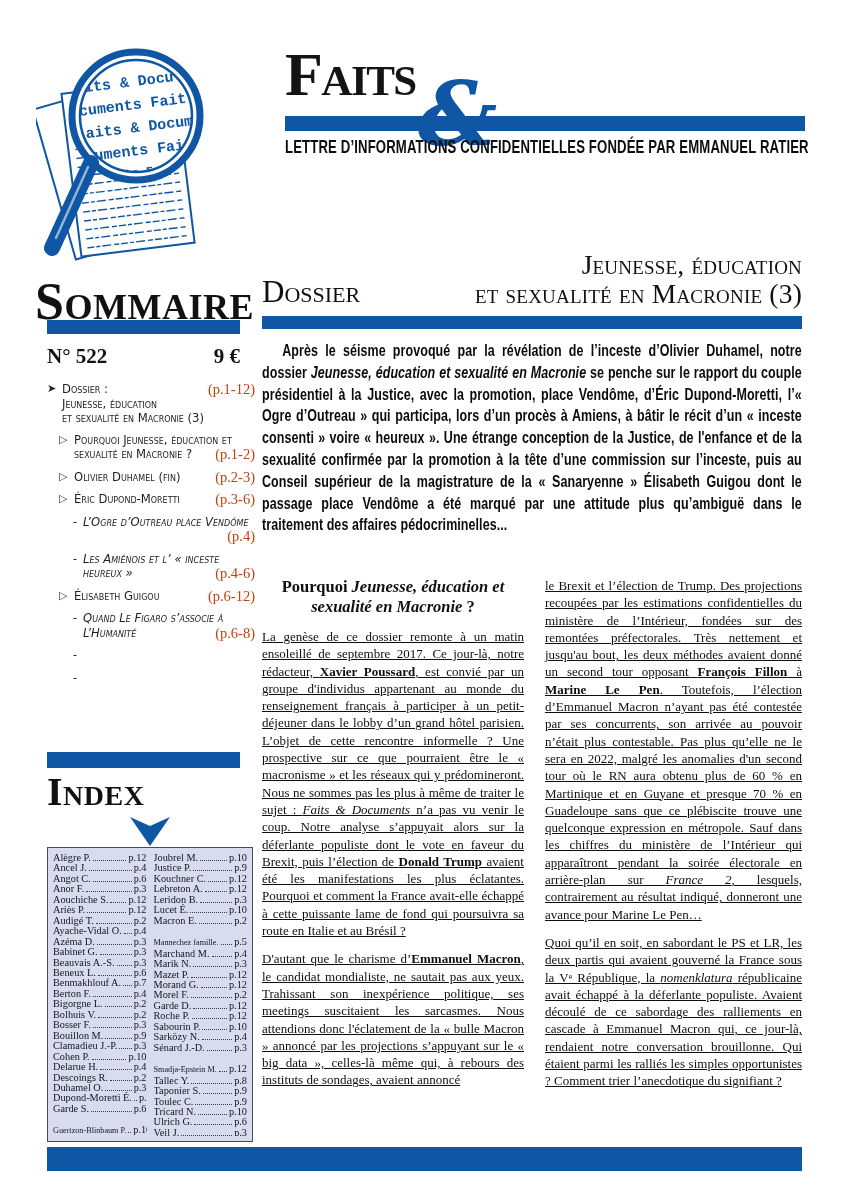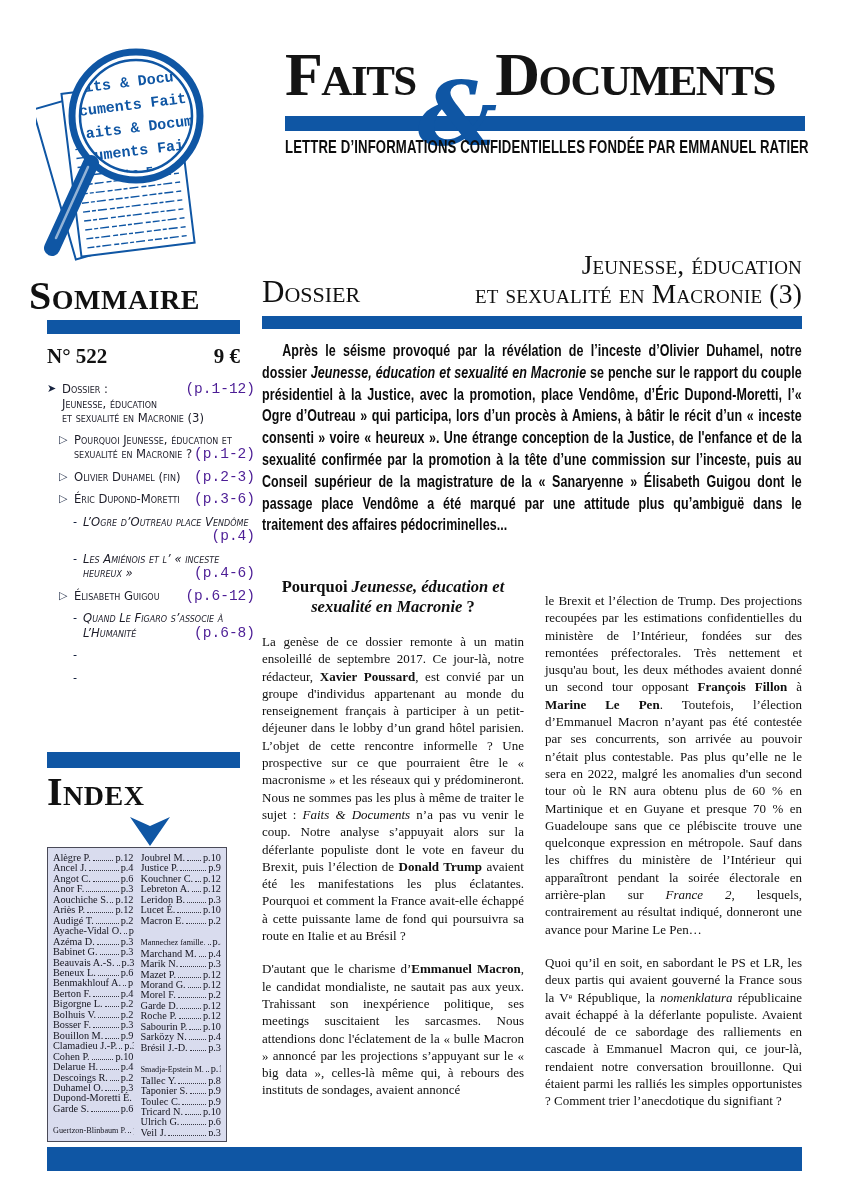"Documents" span.t-word { html: <span>Documents</span> -> none }
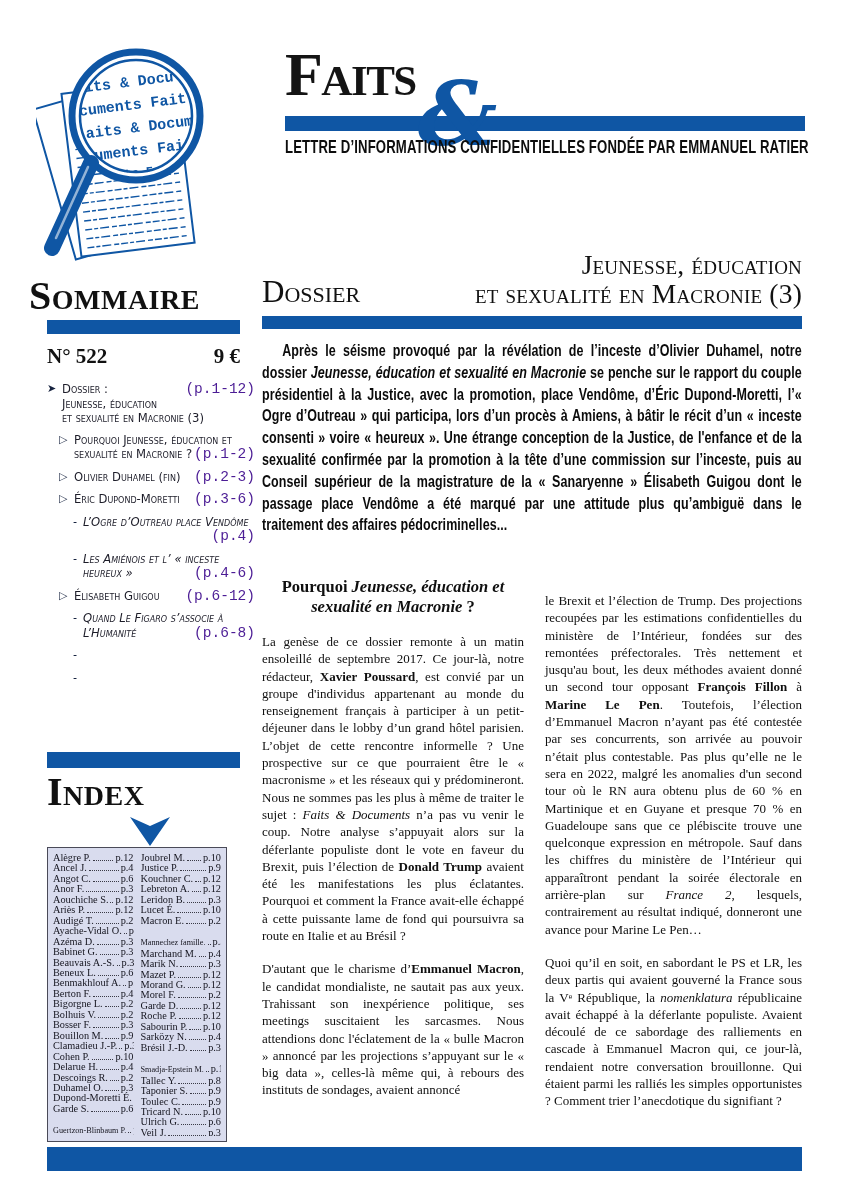"Sommaire" .som-heading { font-size: 40px -> 52px; left: 29px -> 35px }
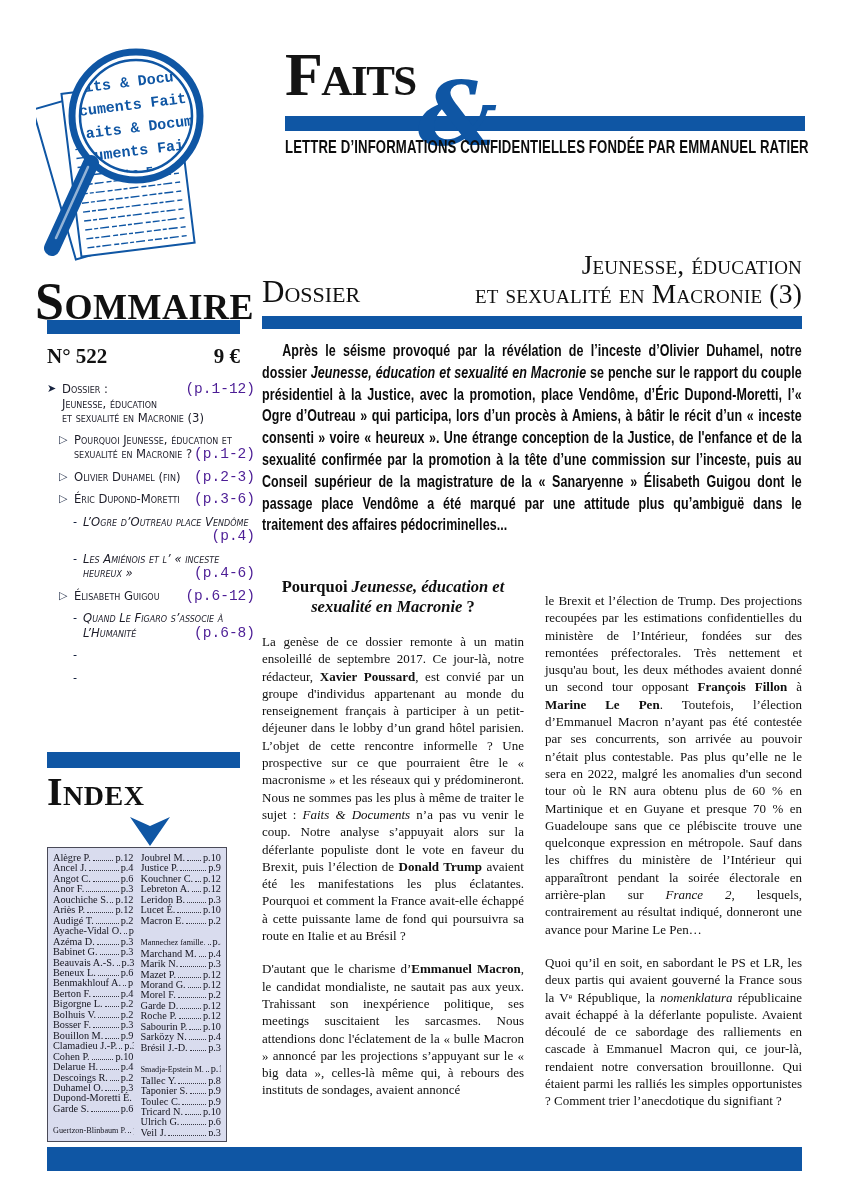"(p.1-12)" .som-page { color: #4c1d95 -> #c2410c; font-family: Liberation Mono, monospace -> Liberation Serif, serif }
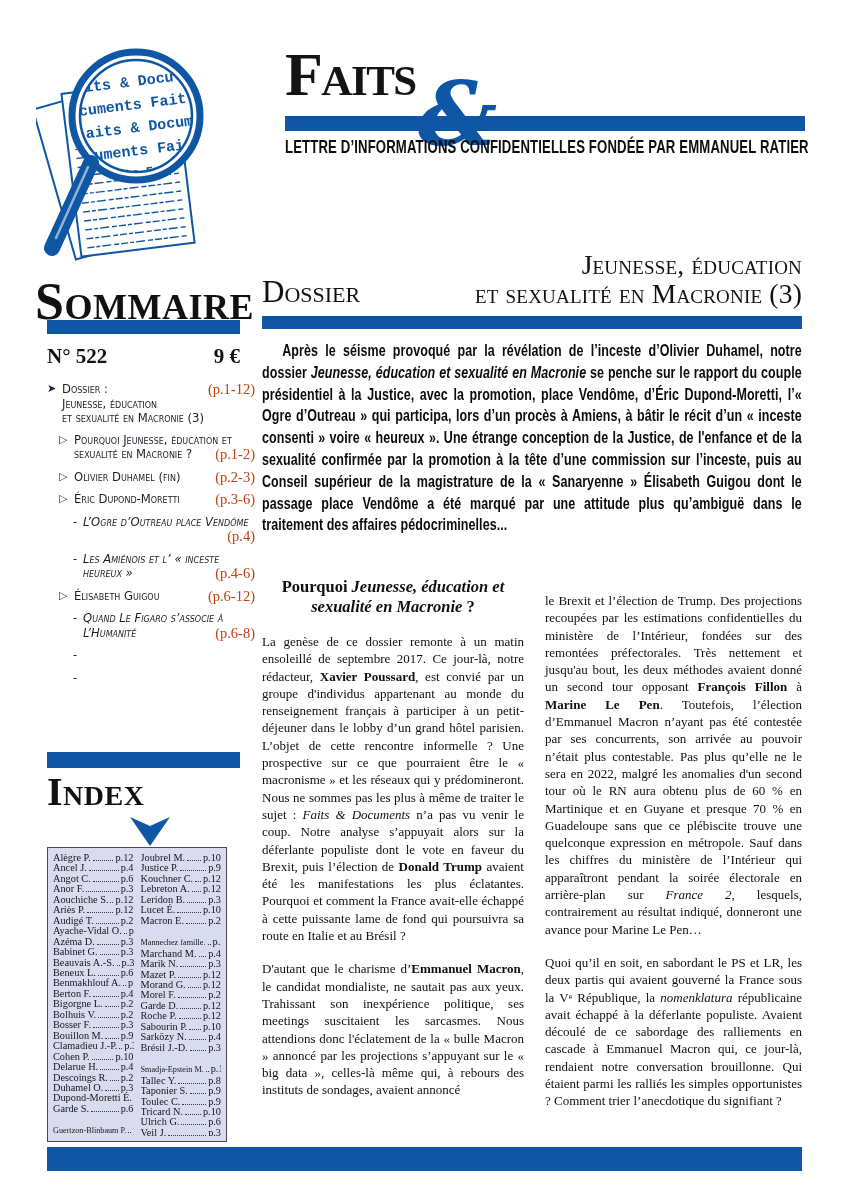"le Brexit et l’élection de" .cols p { margin: 16px 0 11px -> 1px 0 11px; text-decoration: none -> underline }
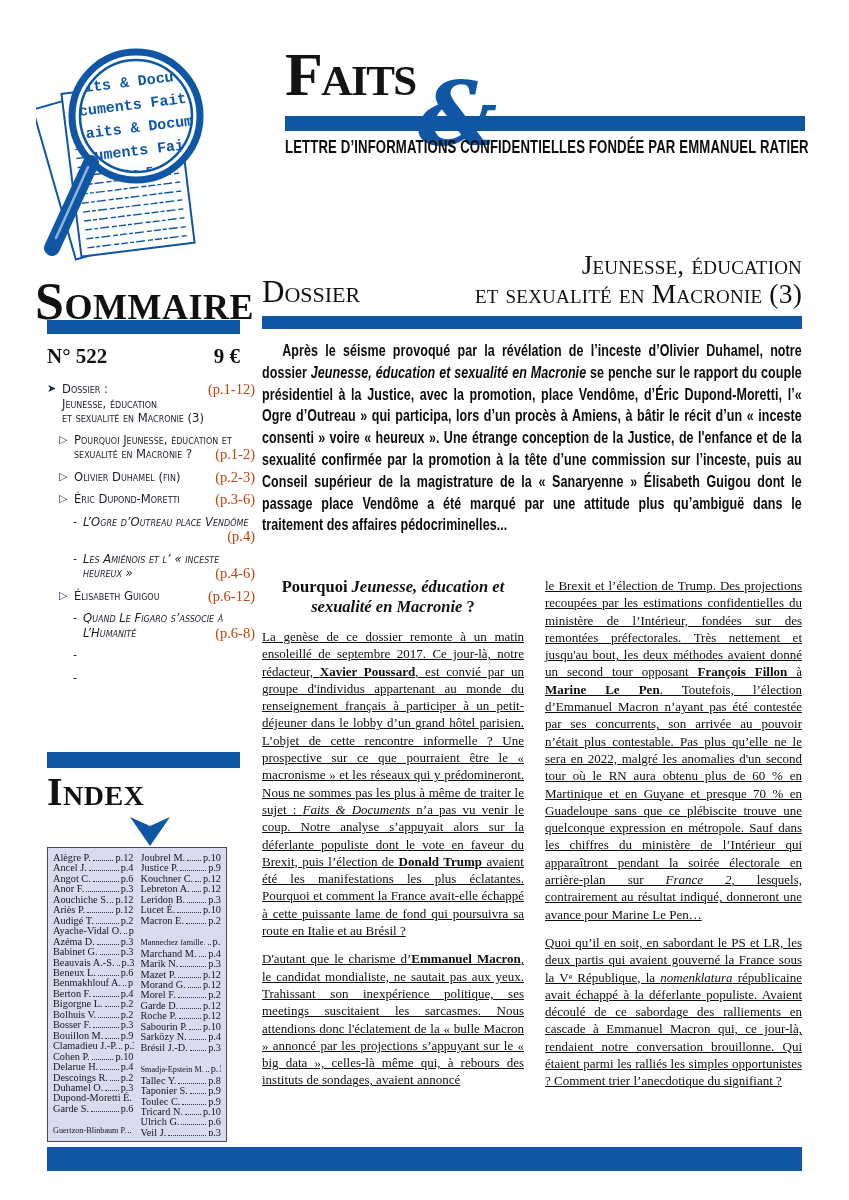"Alègre P." .idx-box { width: 180px -> 206px }
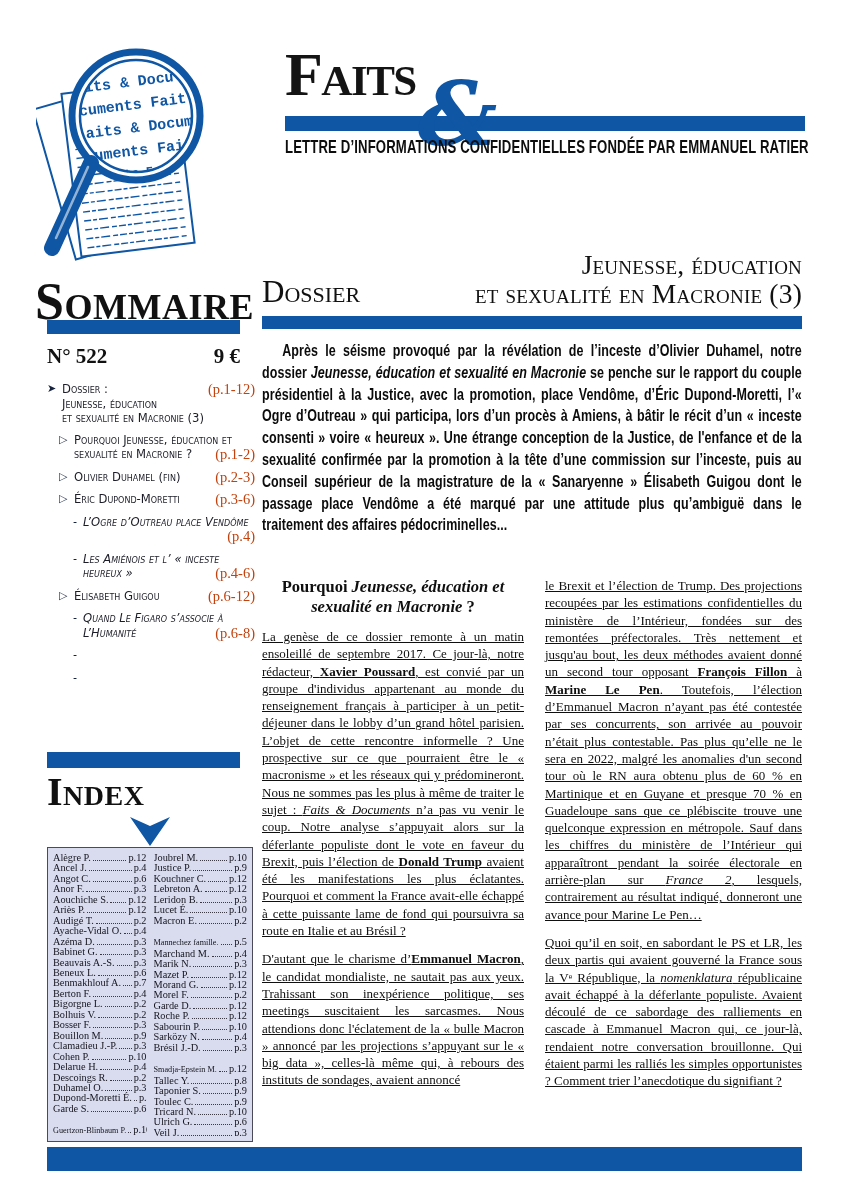"Brésil J.-D." span.idx-name { text: Brésil -> Sénard }
